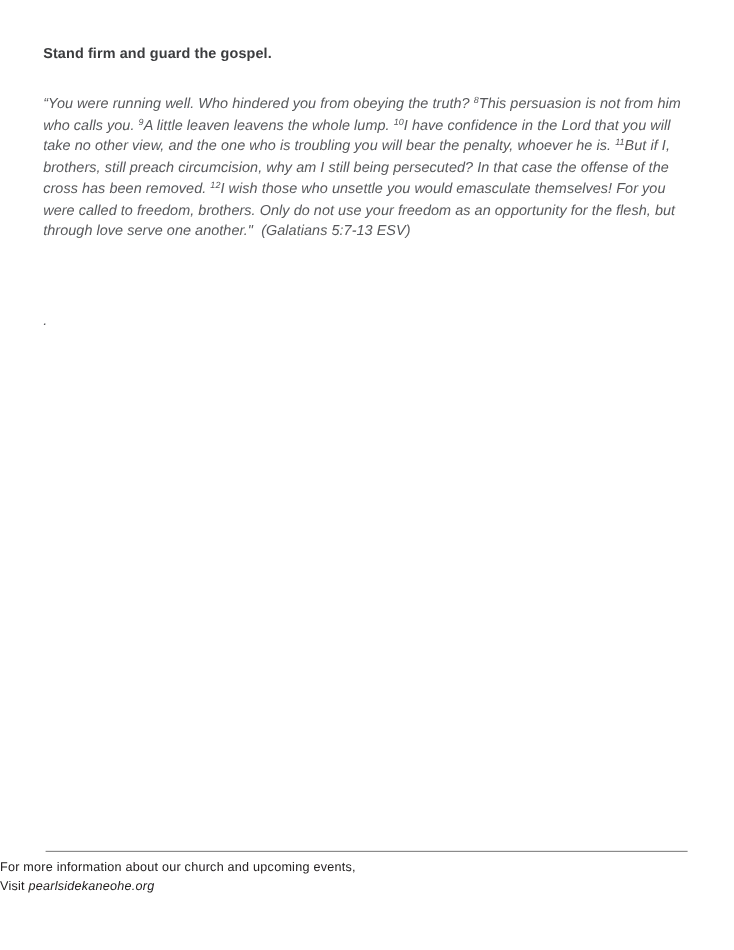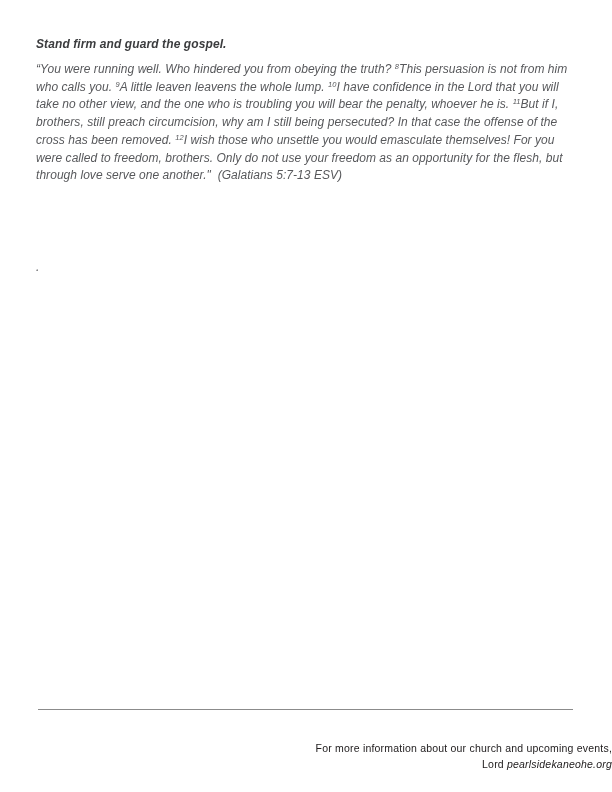"Stand firm and guard the" .heading { font-style: italic -> none }
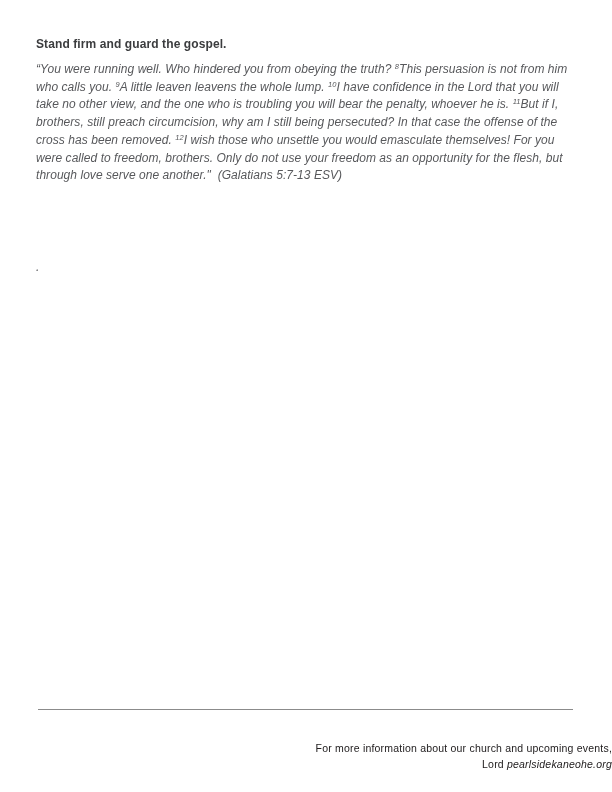"“You were running well. Who" .scripture { top: 61px -> 78px }
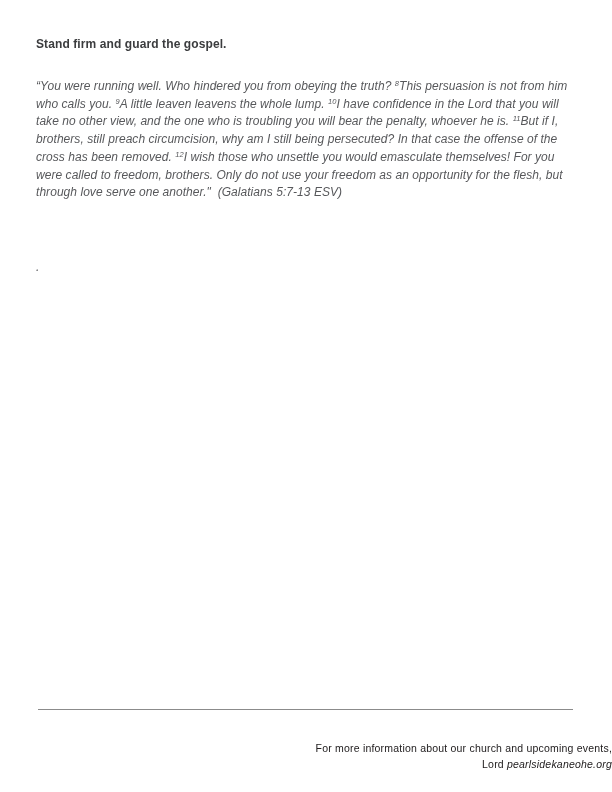"For more information about our" .footer { text-align: right -> left; top: 741px -> 716px }
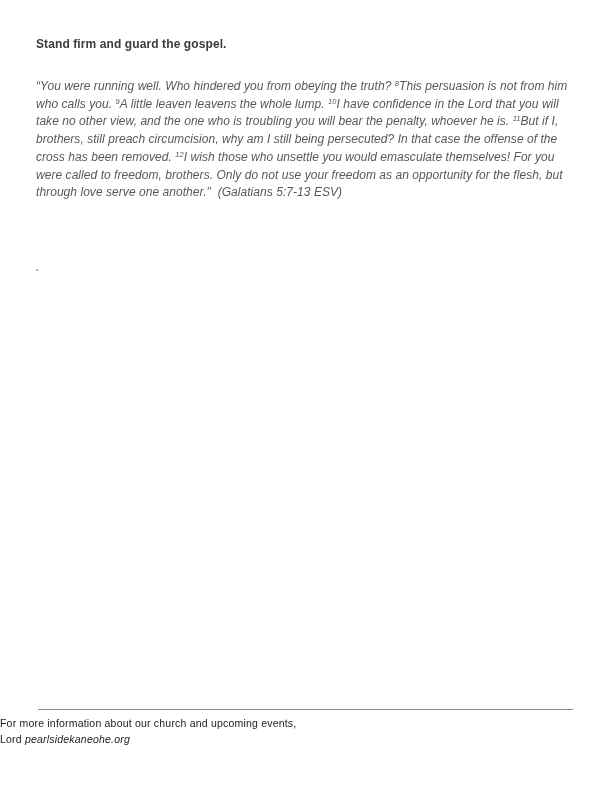"Lord" span { text: Lord -> Visit }
